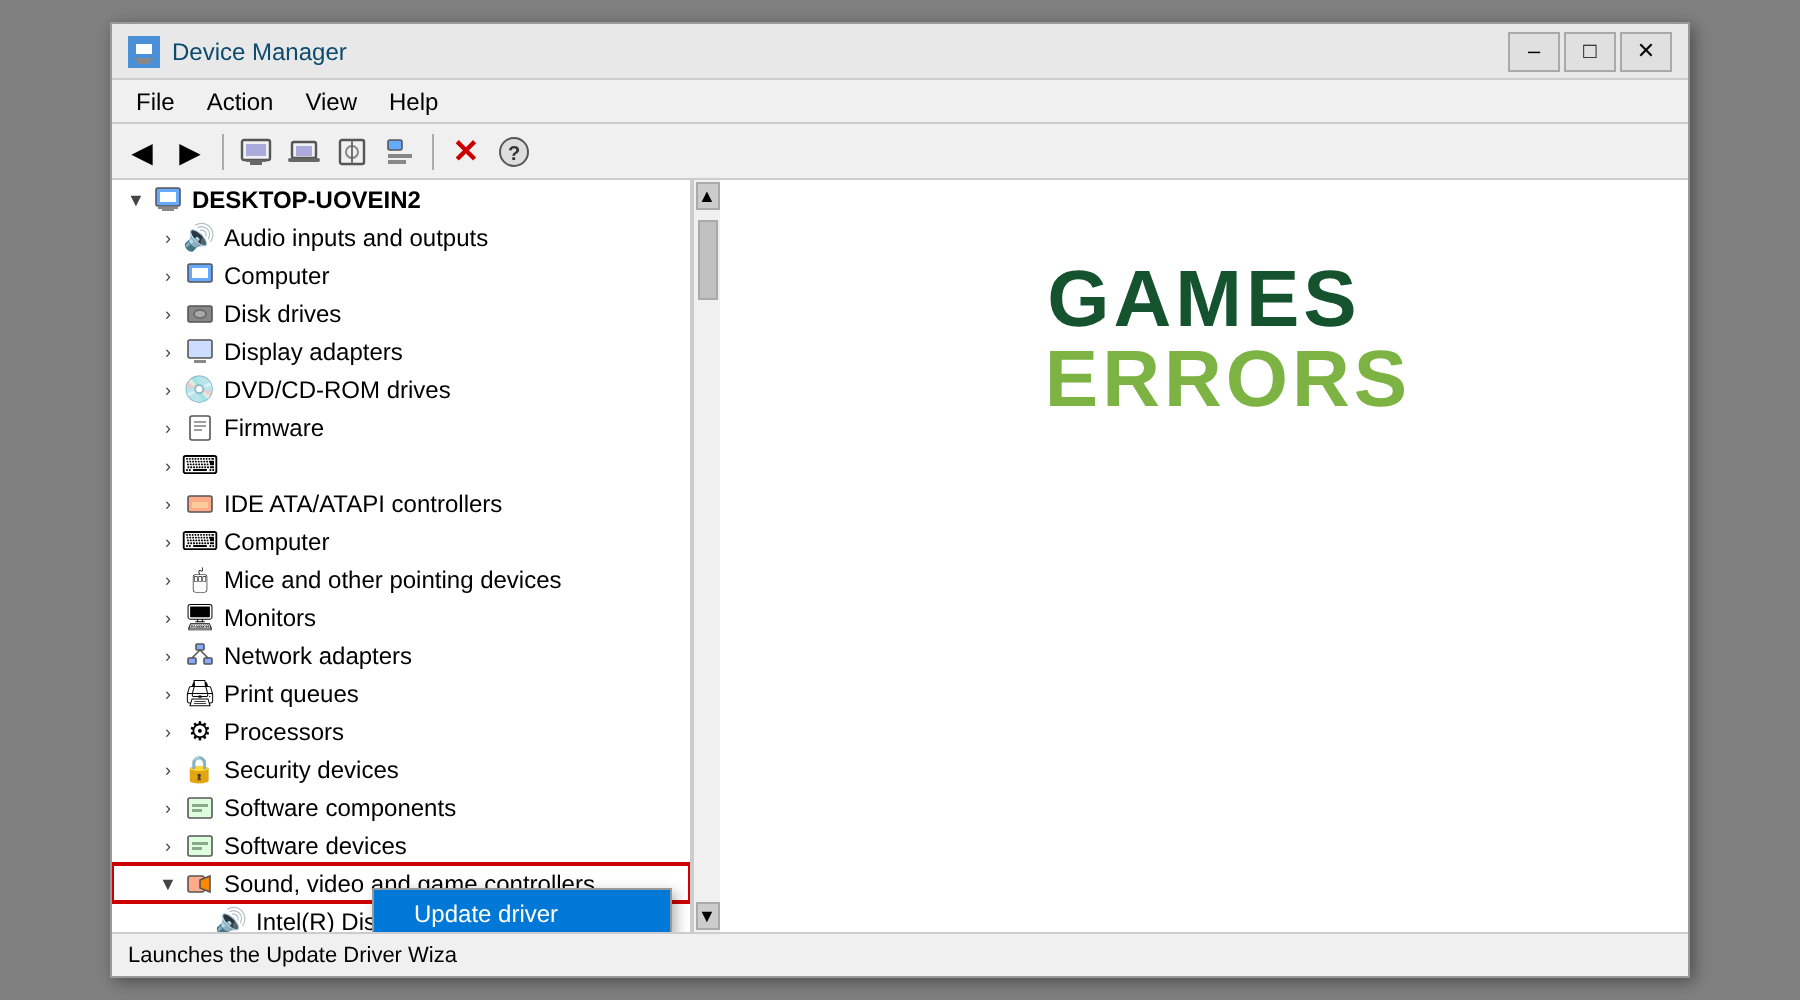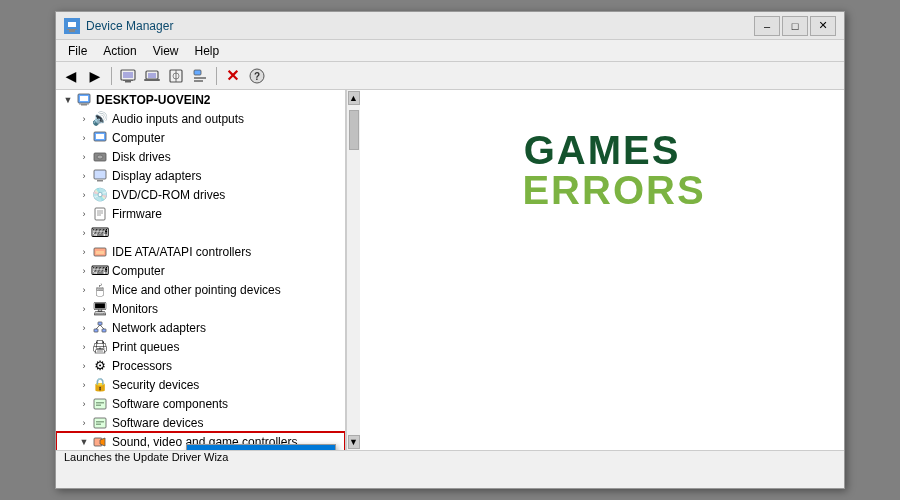"Launches the Update Driver Wiza" .status-bar { align-items: none -> center; height: 38px -> 22px }
